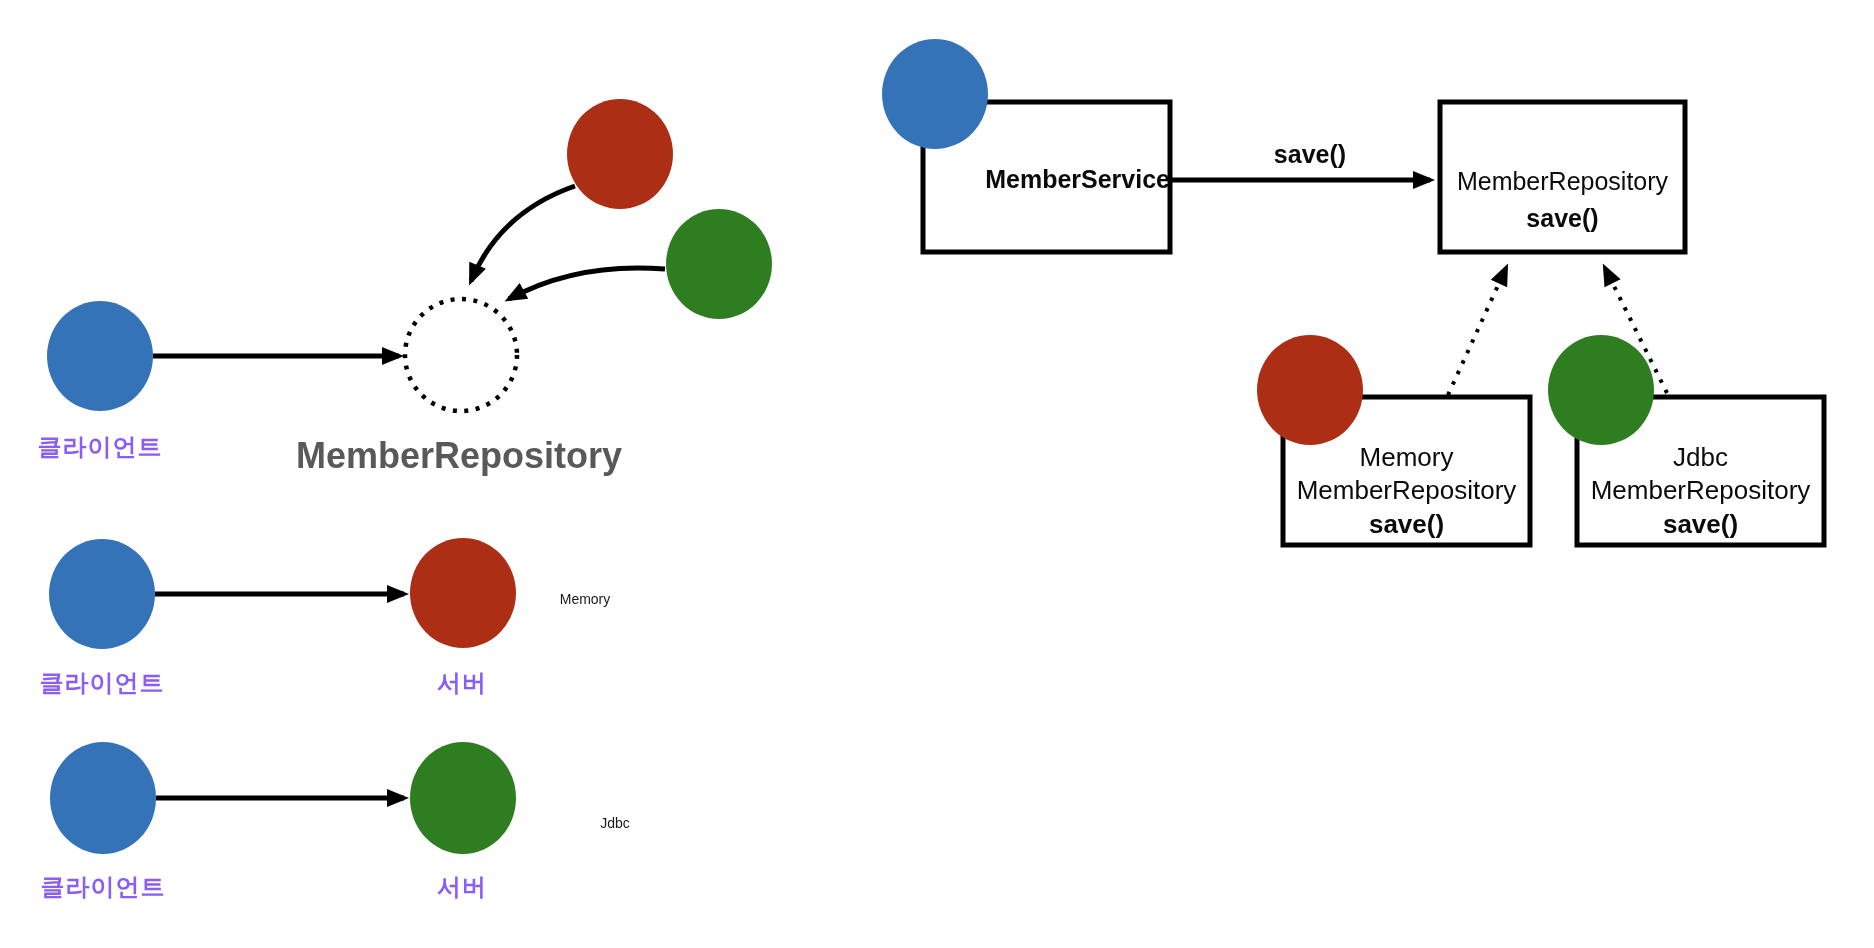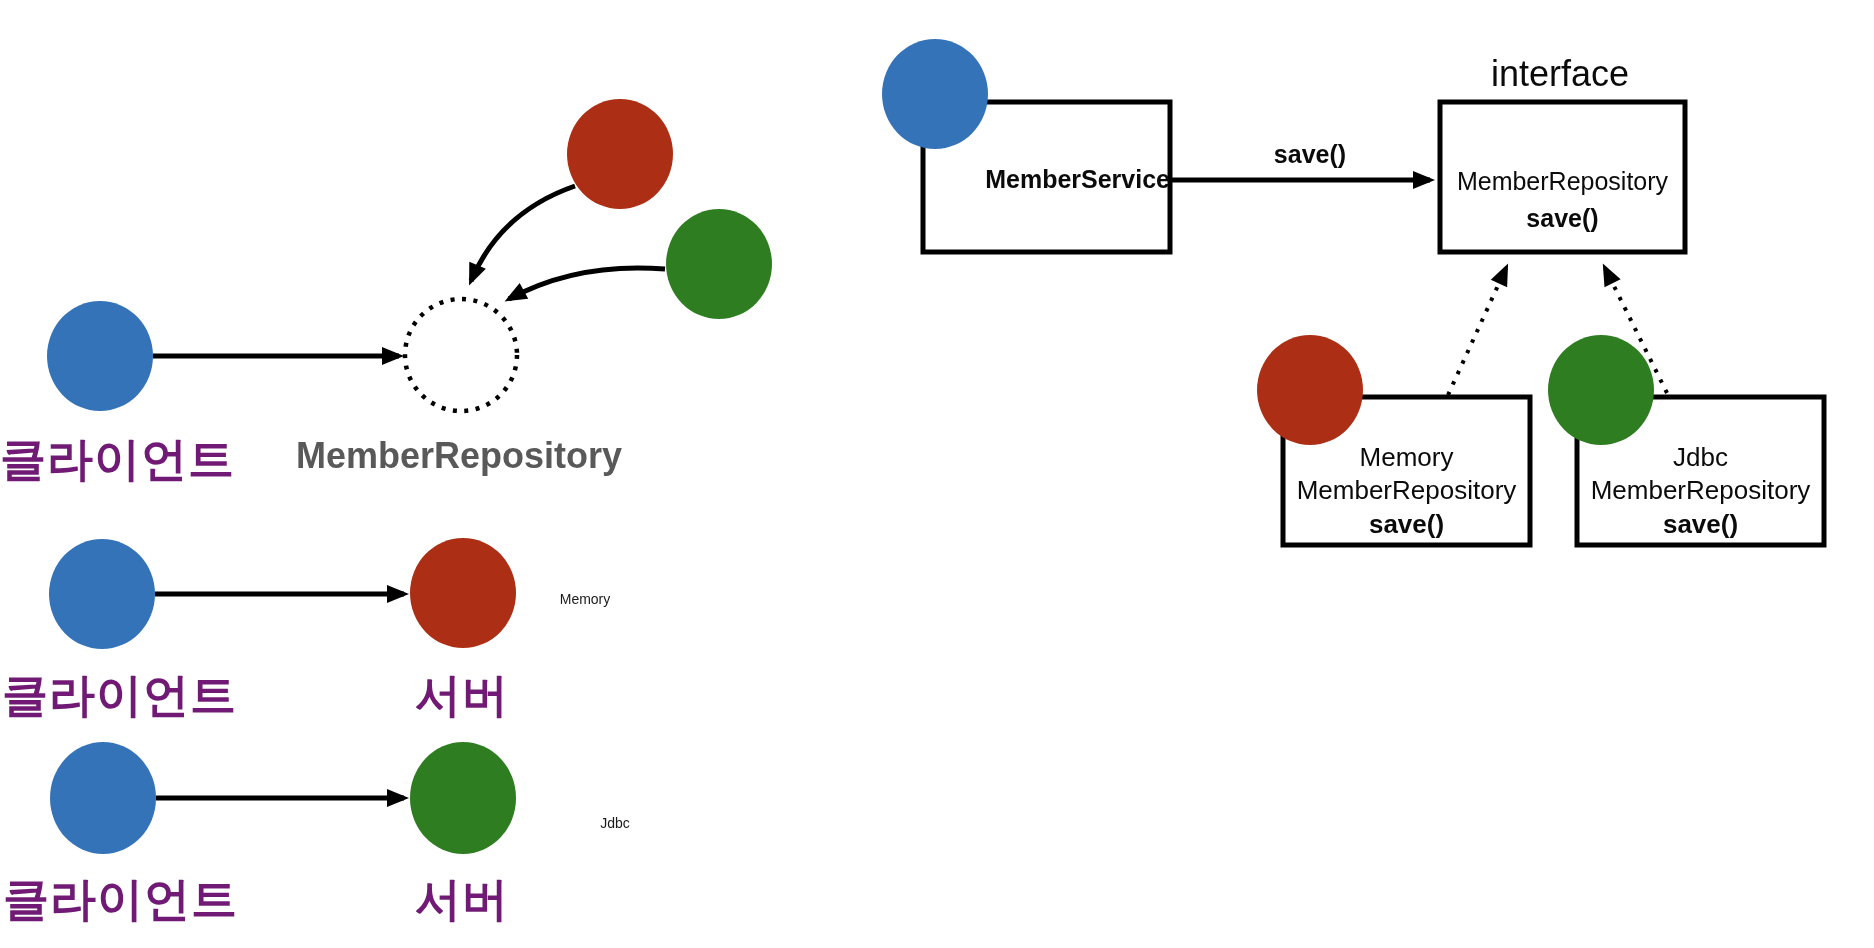"interface" div.lbl { html: <div>interface</div> -> none }
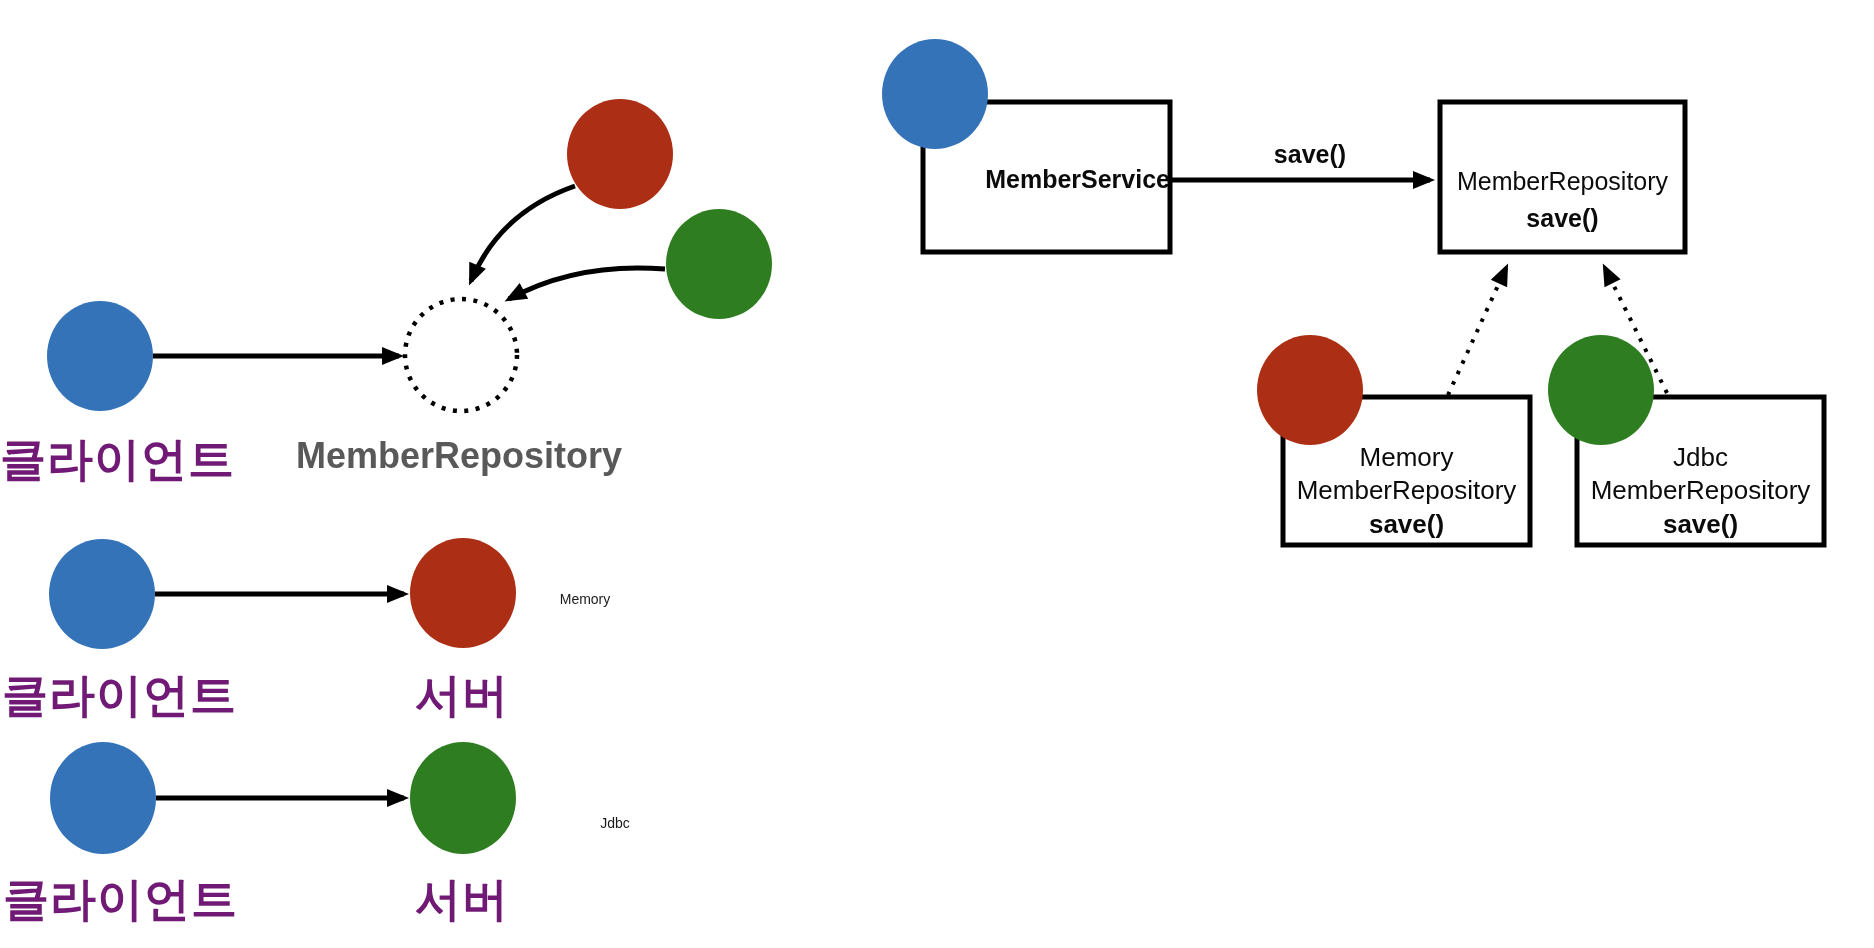"클라이언트" .korean { color: #701a75 -> #8b5cf6; font-size: 46px -> 24px }
